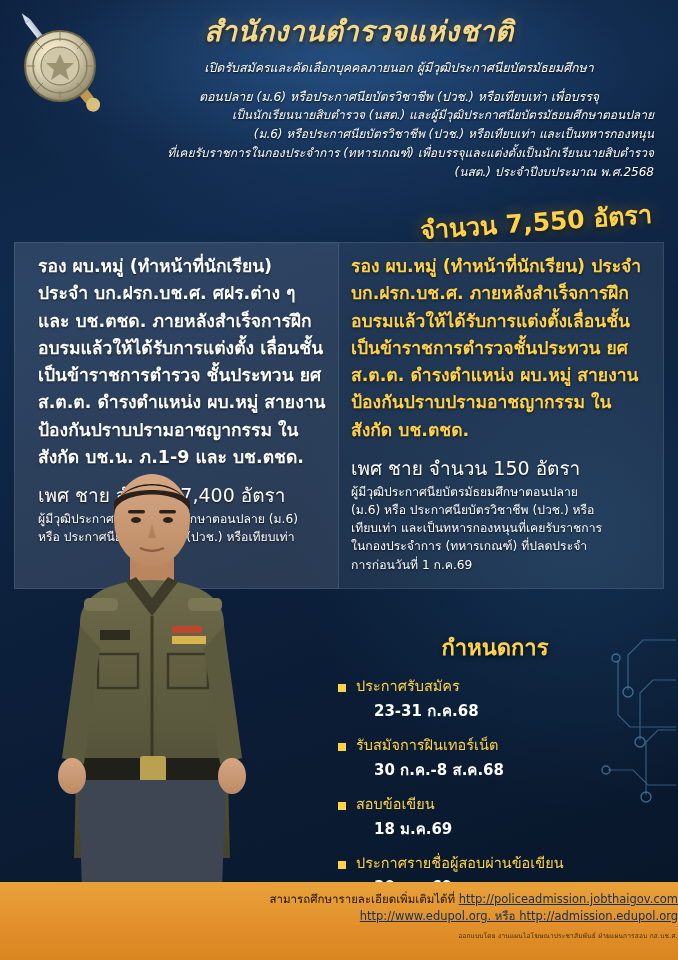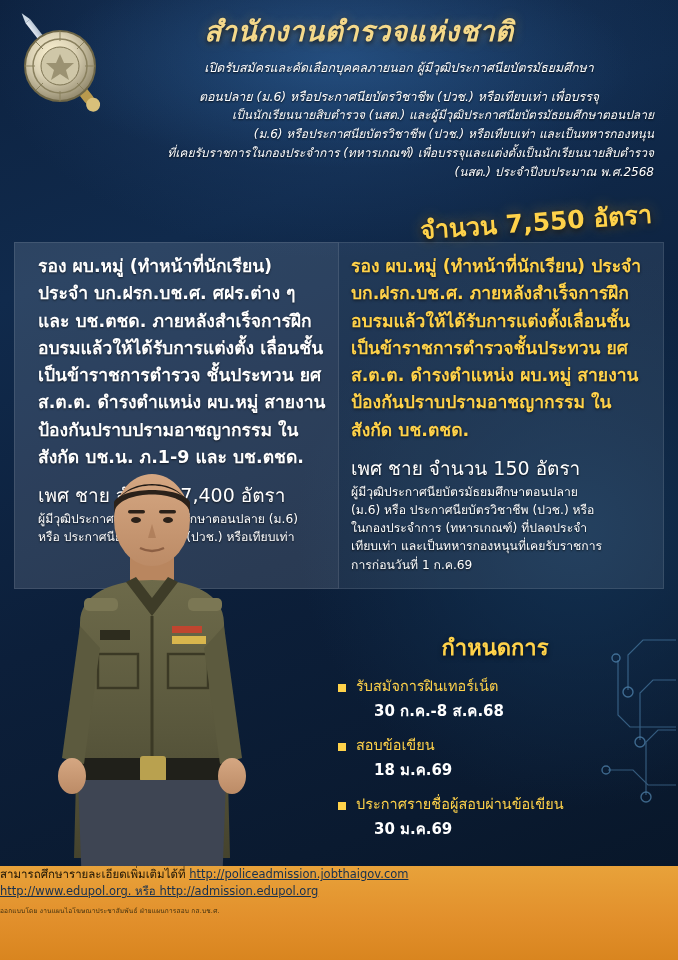"ในกองประจำการ (ทหารเกณฑ์) ที่ปลดประจำ" div { order: before "เทียบเท่า" -> after "เทียบเท่า" }
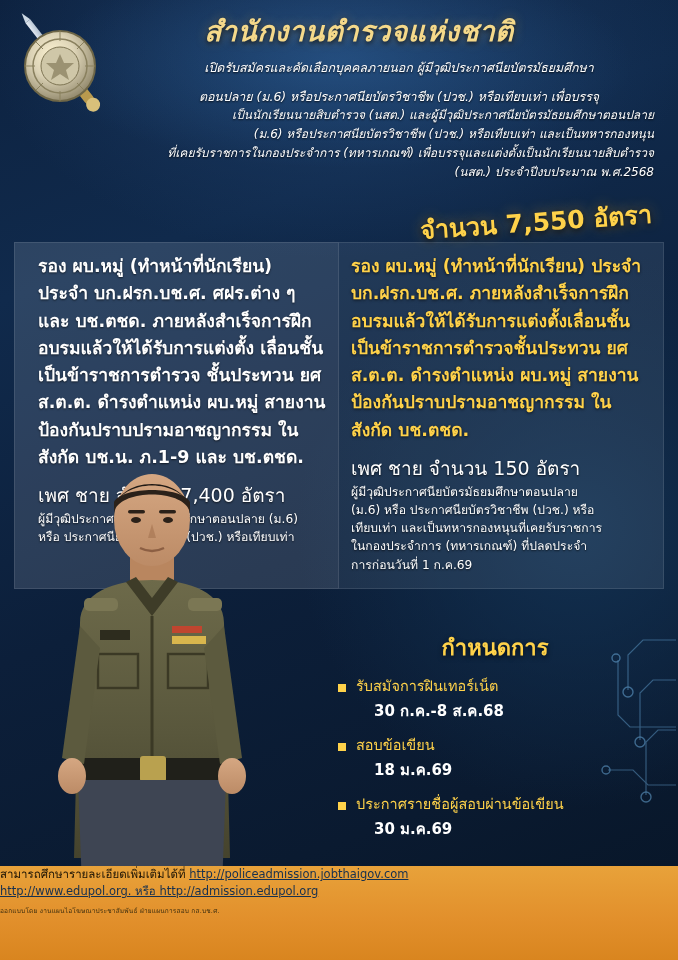"ประกาศรับสมัคร" div.sched-item { html: none -> <div> <span></span> <div>ประกาศรับสมัคร</div> <div>23-31 ก.ค.68</div> </div> }
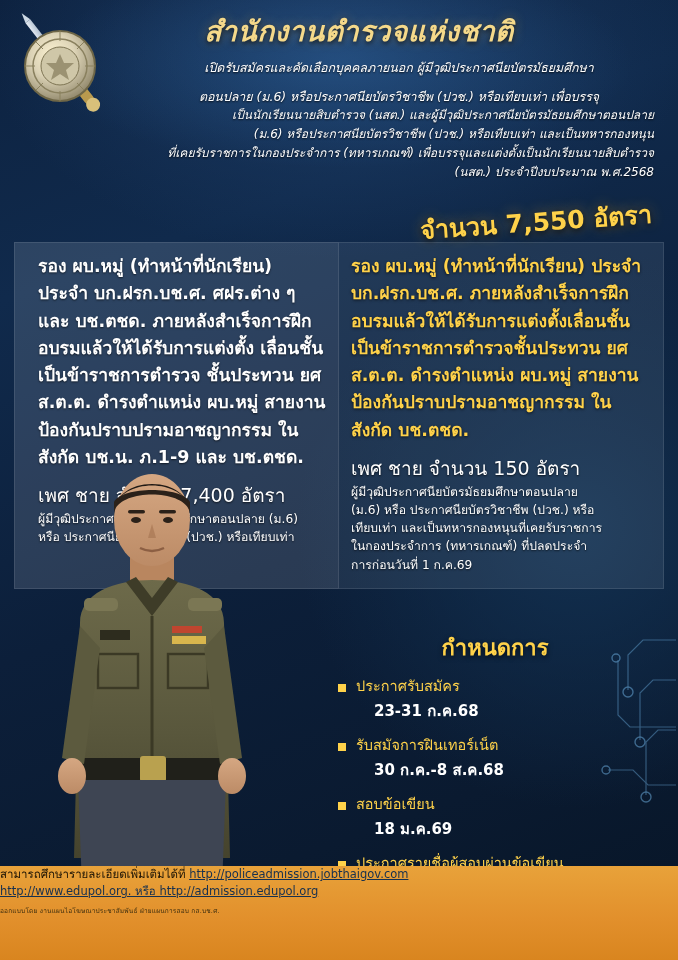"สามารถศึกษารายละเอียดเพิ่มเติมได้ที่" .footer { height: 94px -> 78px; padding-top: none -> 9px; text-align: left -> right }
